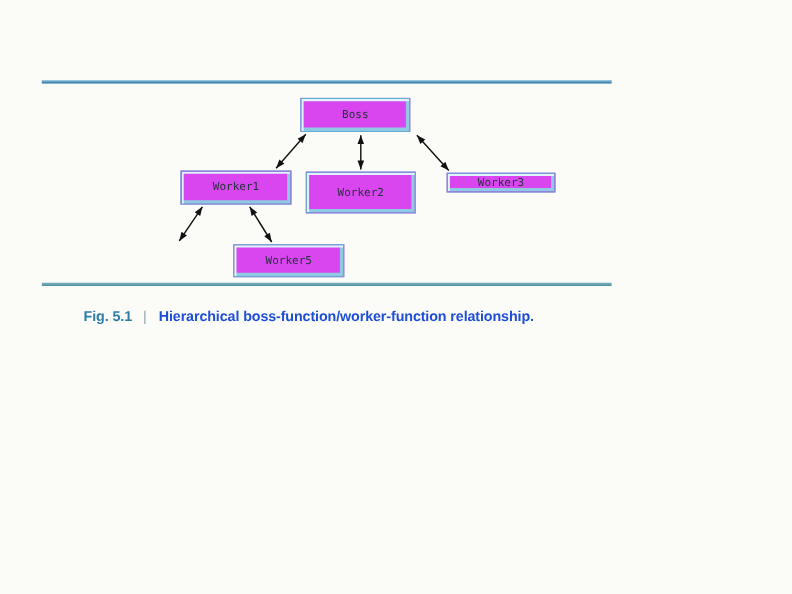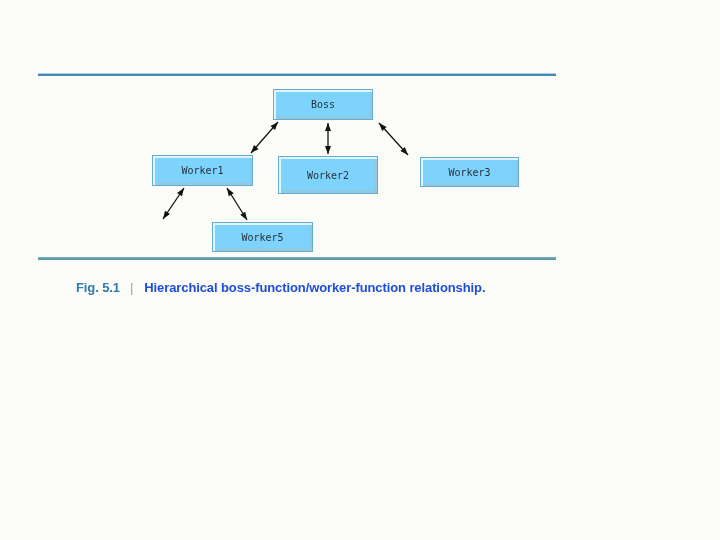"Boss" .node { background: #7dd3fc -> #d946ef }
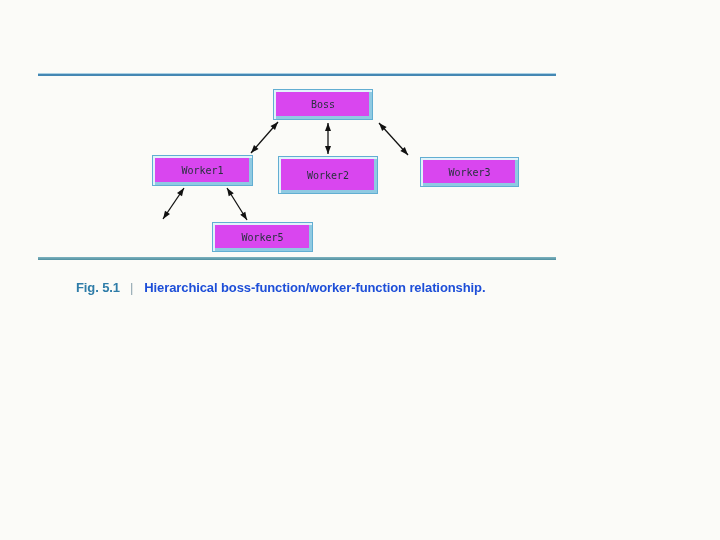"Worker1" div.node { left: 152px -> 164px }
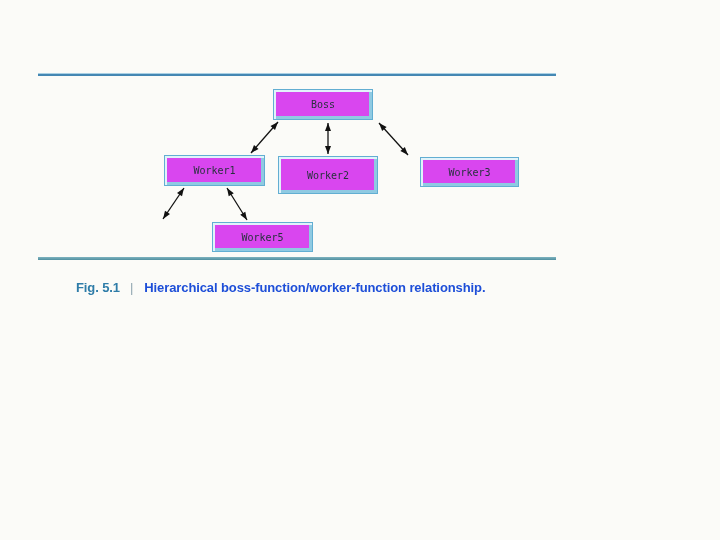"Worker3" div.node { height: 30px -> 18px; margin-left: 14px -> none }
